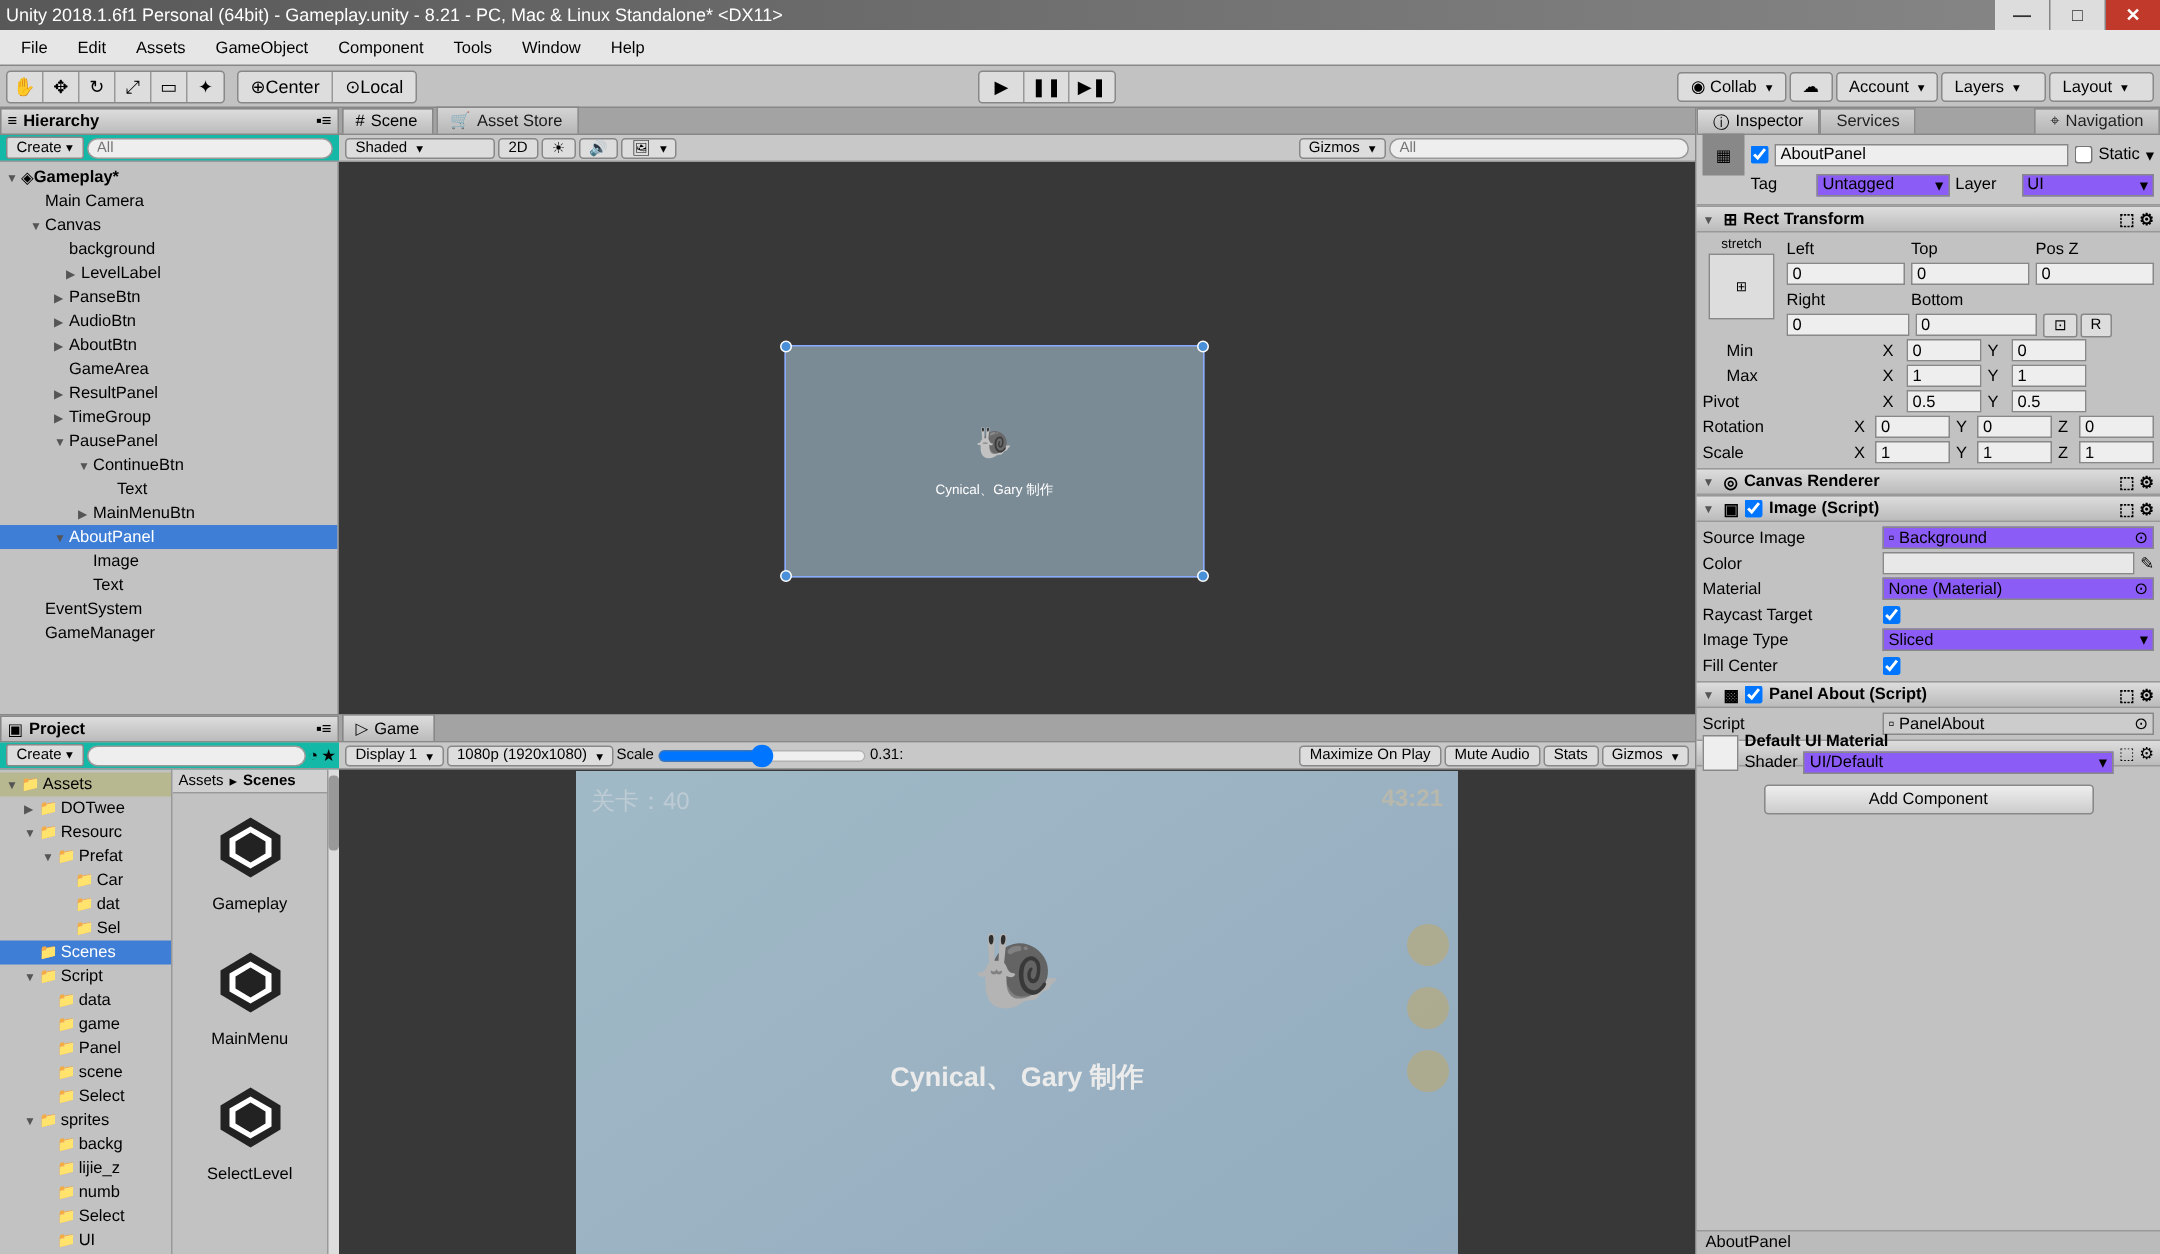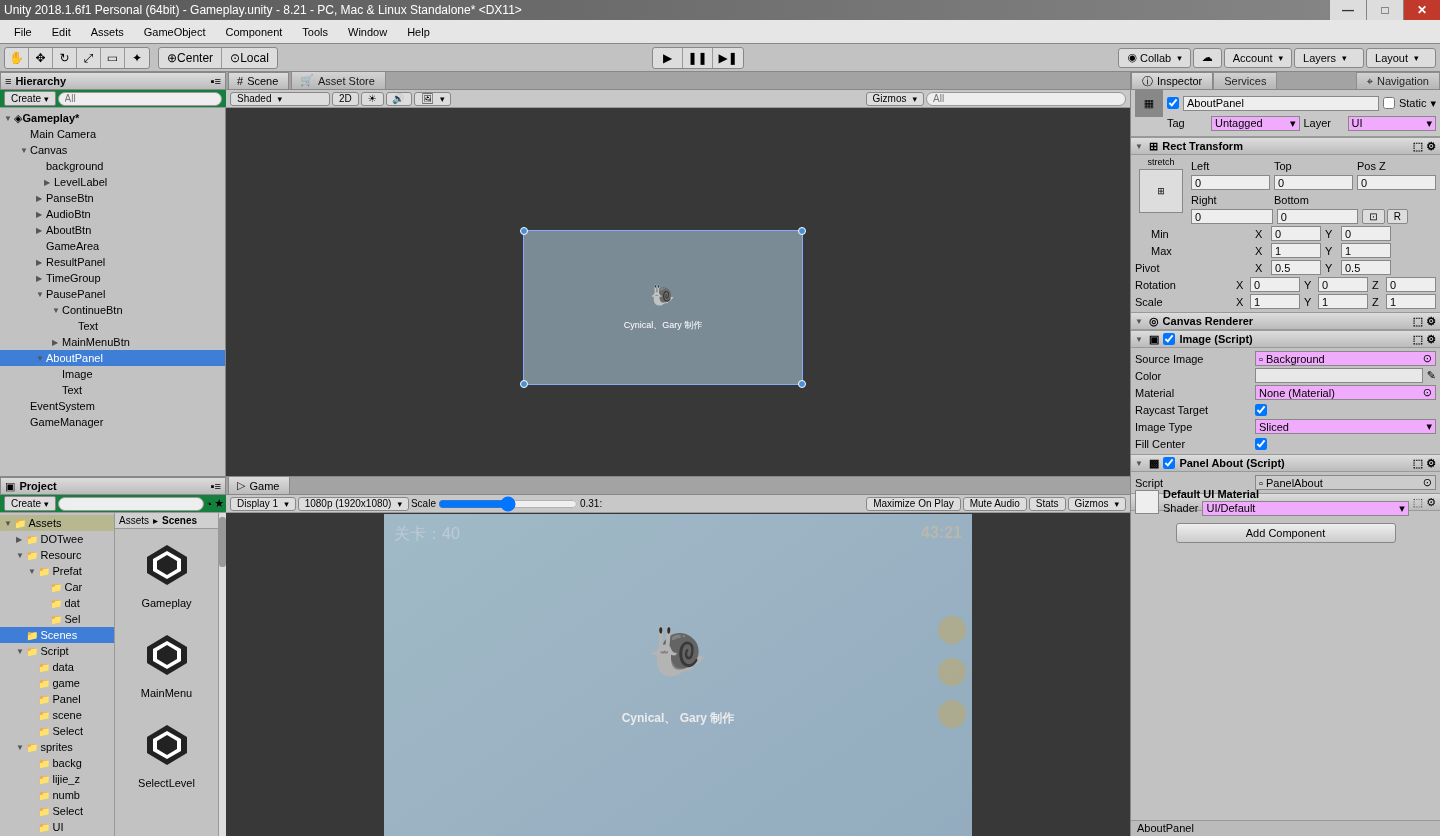"Create" .panel-subbar { background: #15803d -> #14b8a6 }
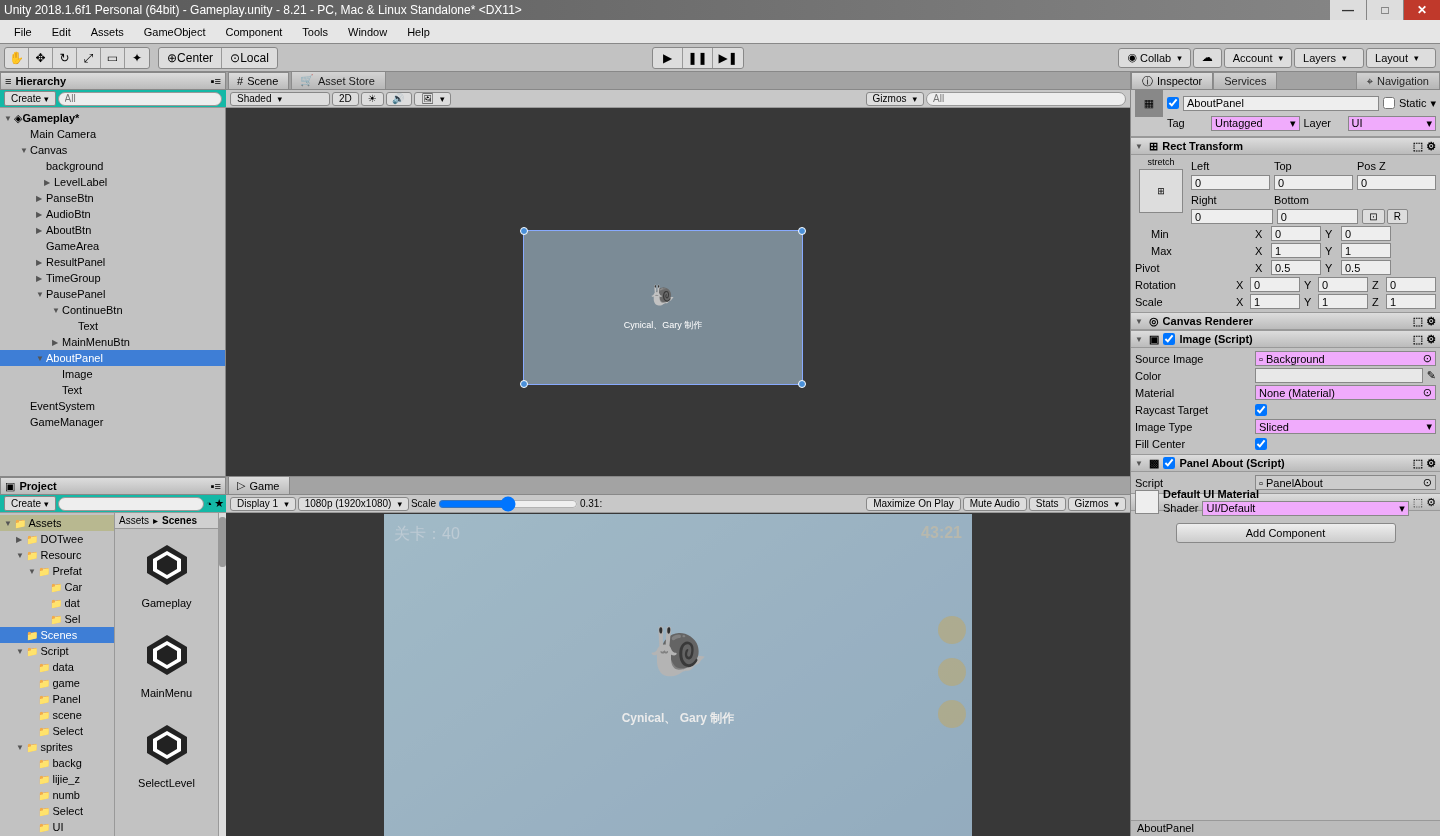"Untagged" .dropdown-field { background: #f0abfc -> #8b5cf6 }
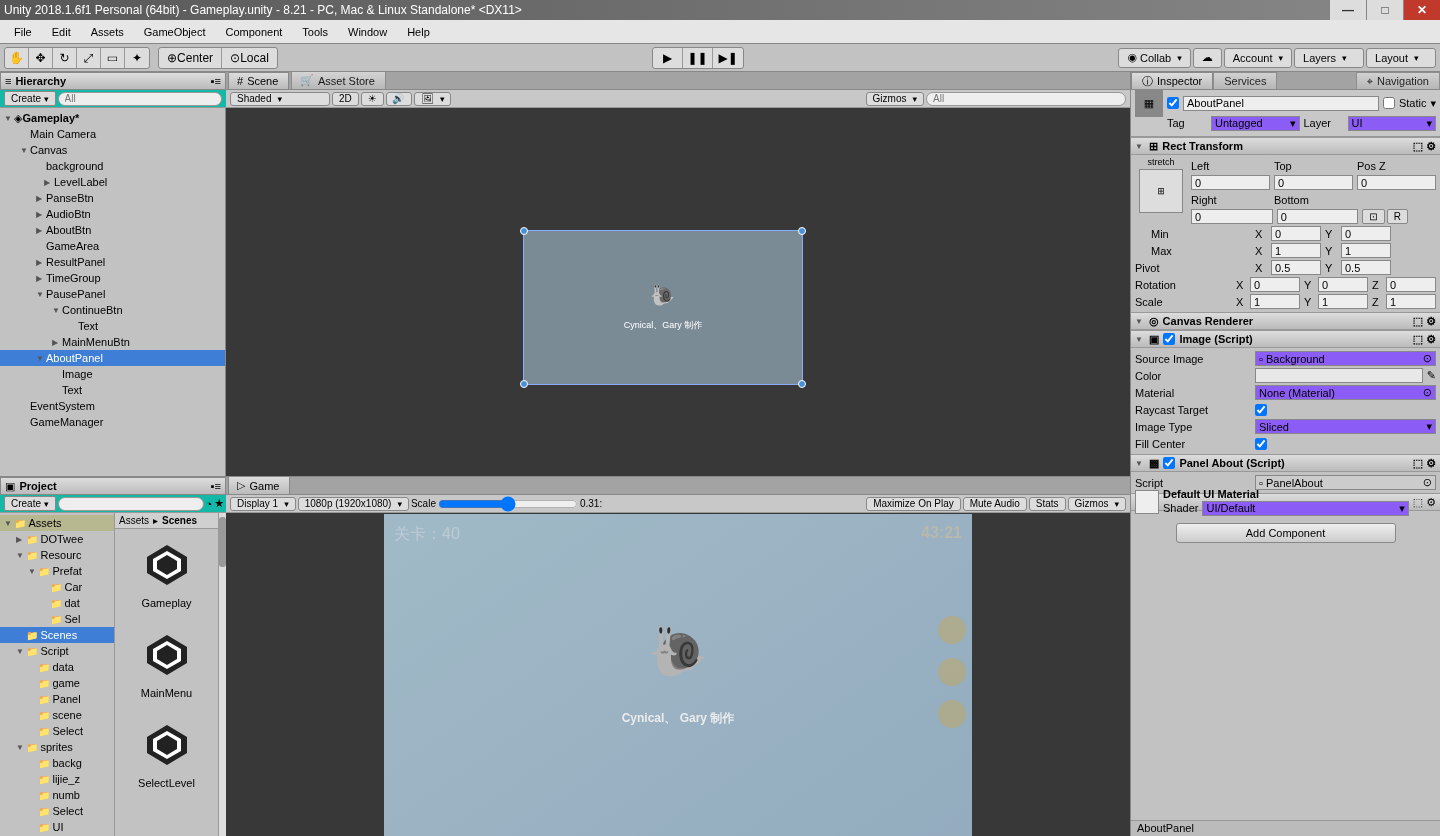"Cynical、 Gary 制作" .game-text { font-size: 12px -> 18px }
